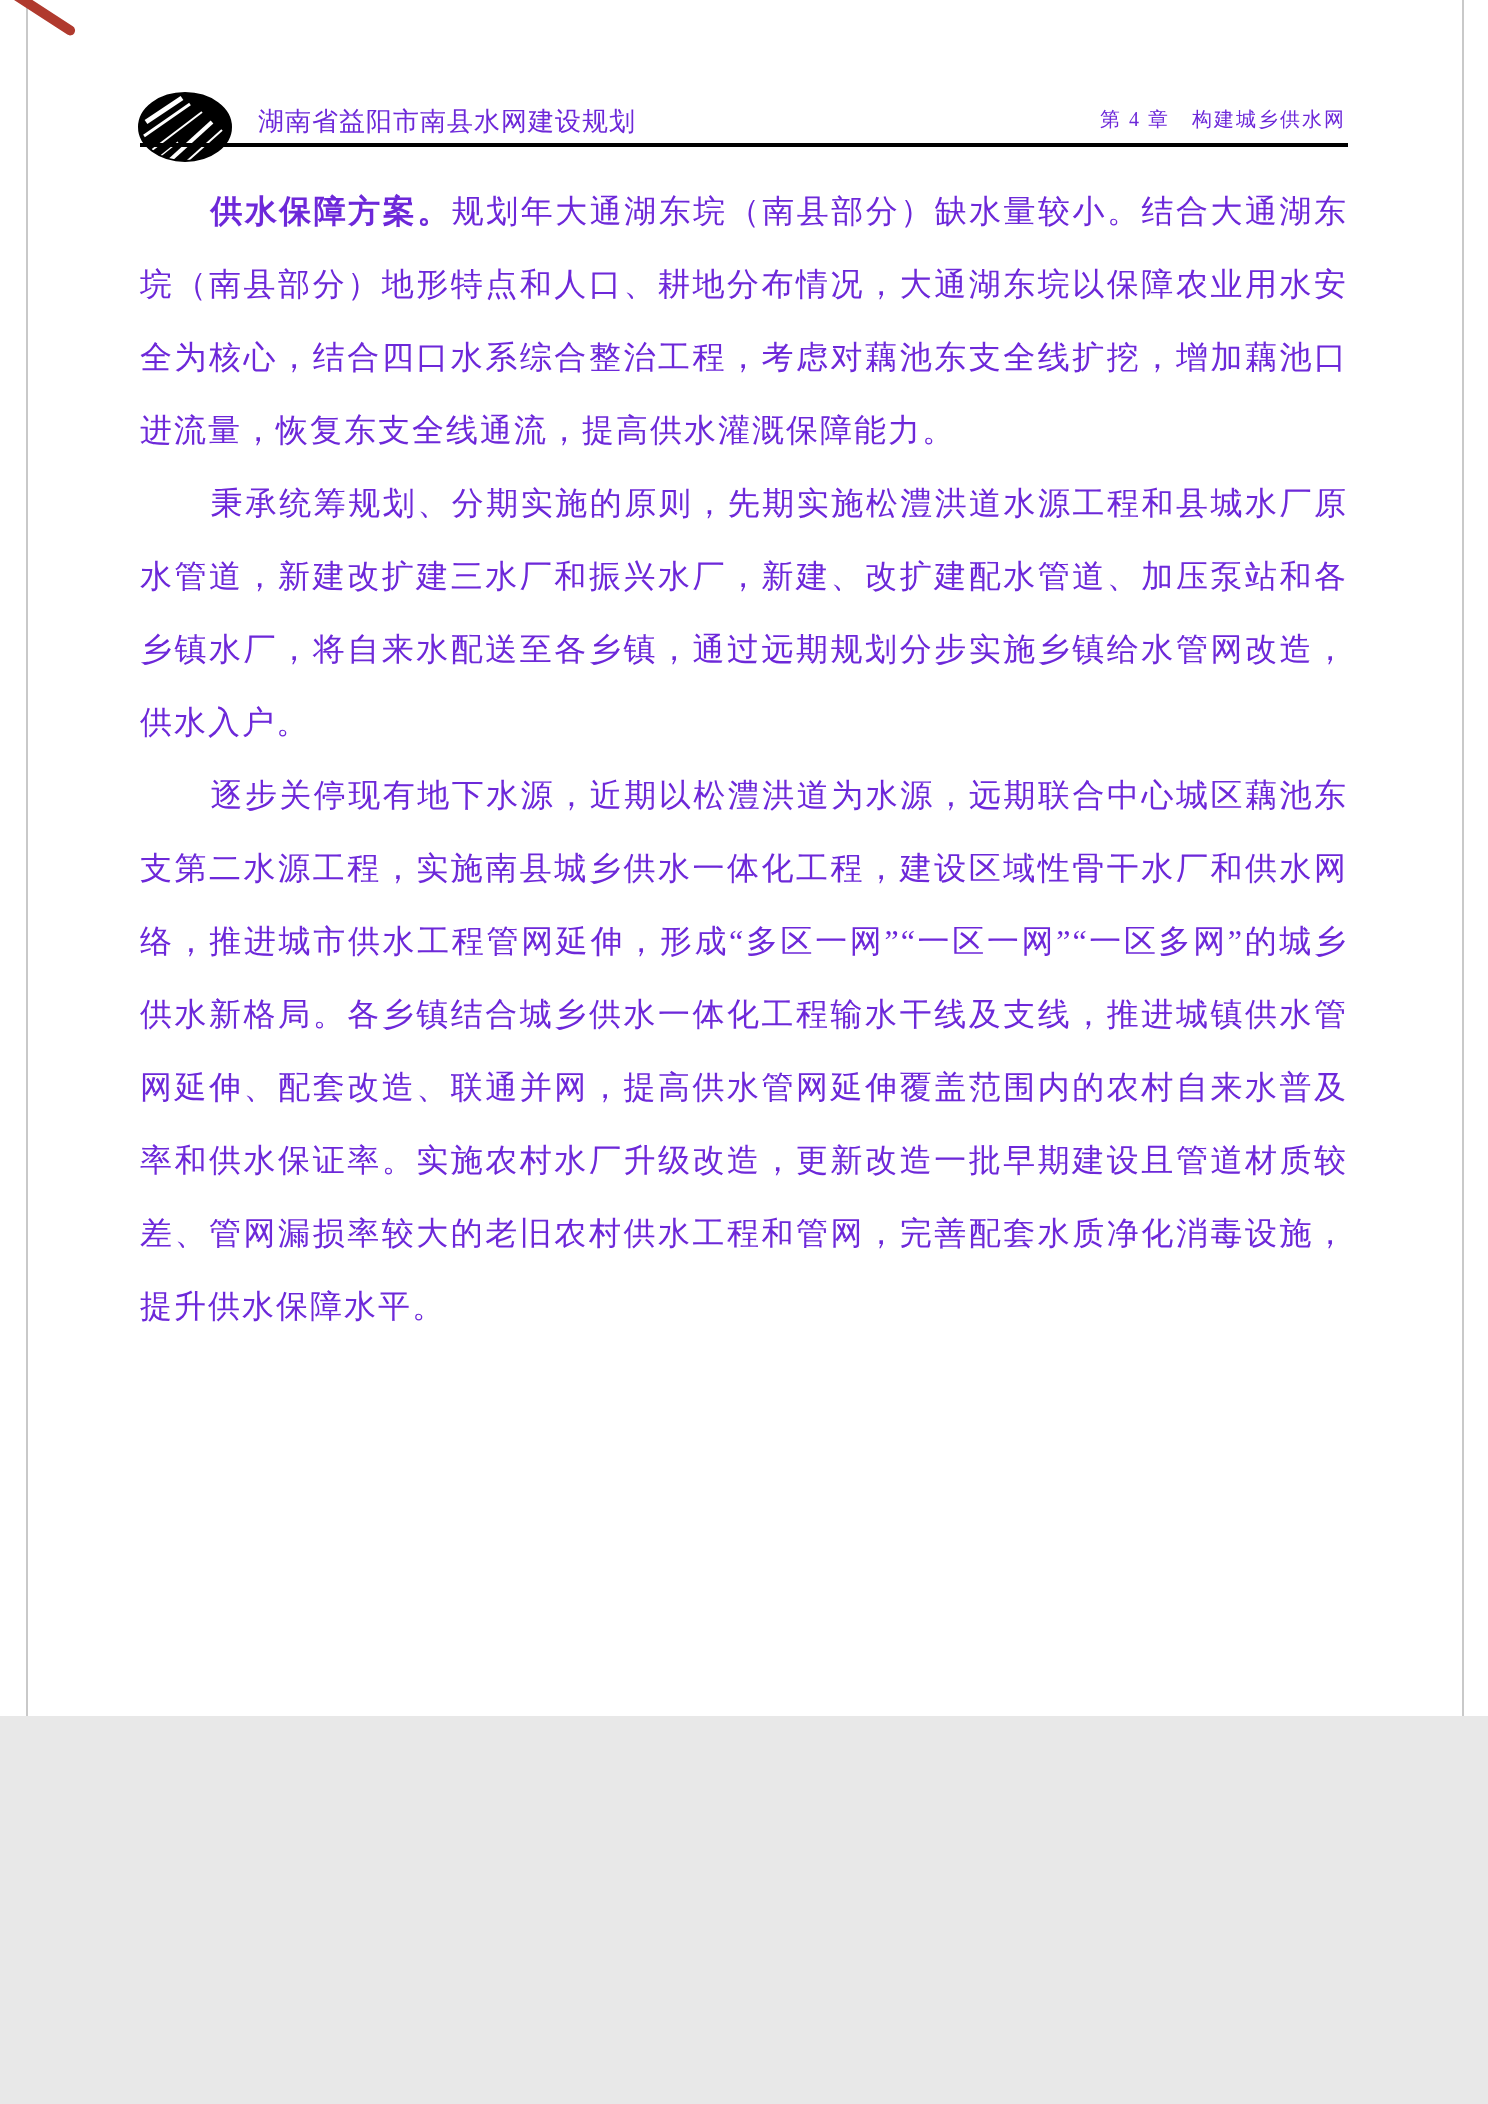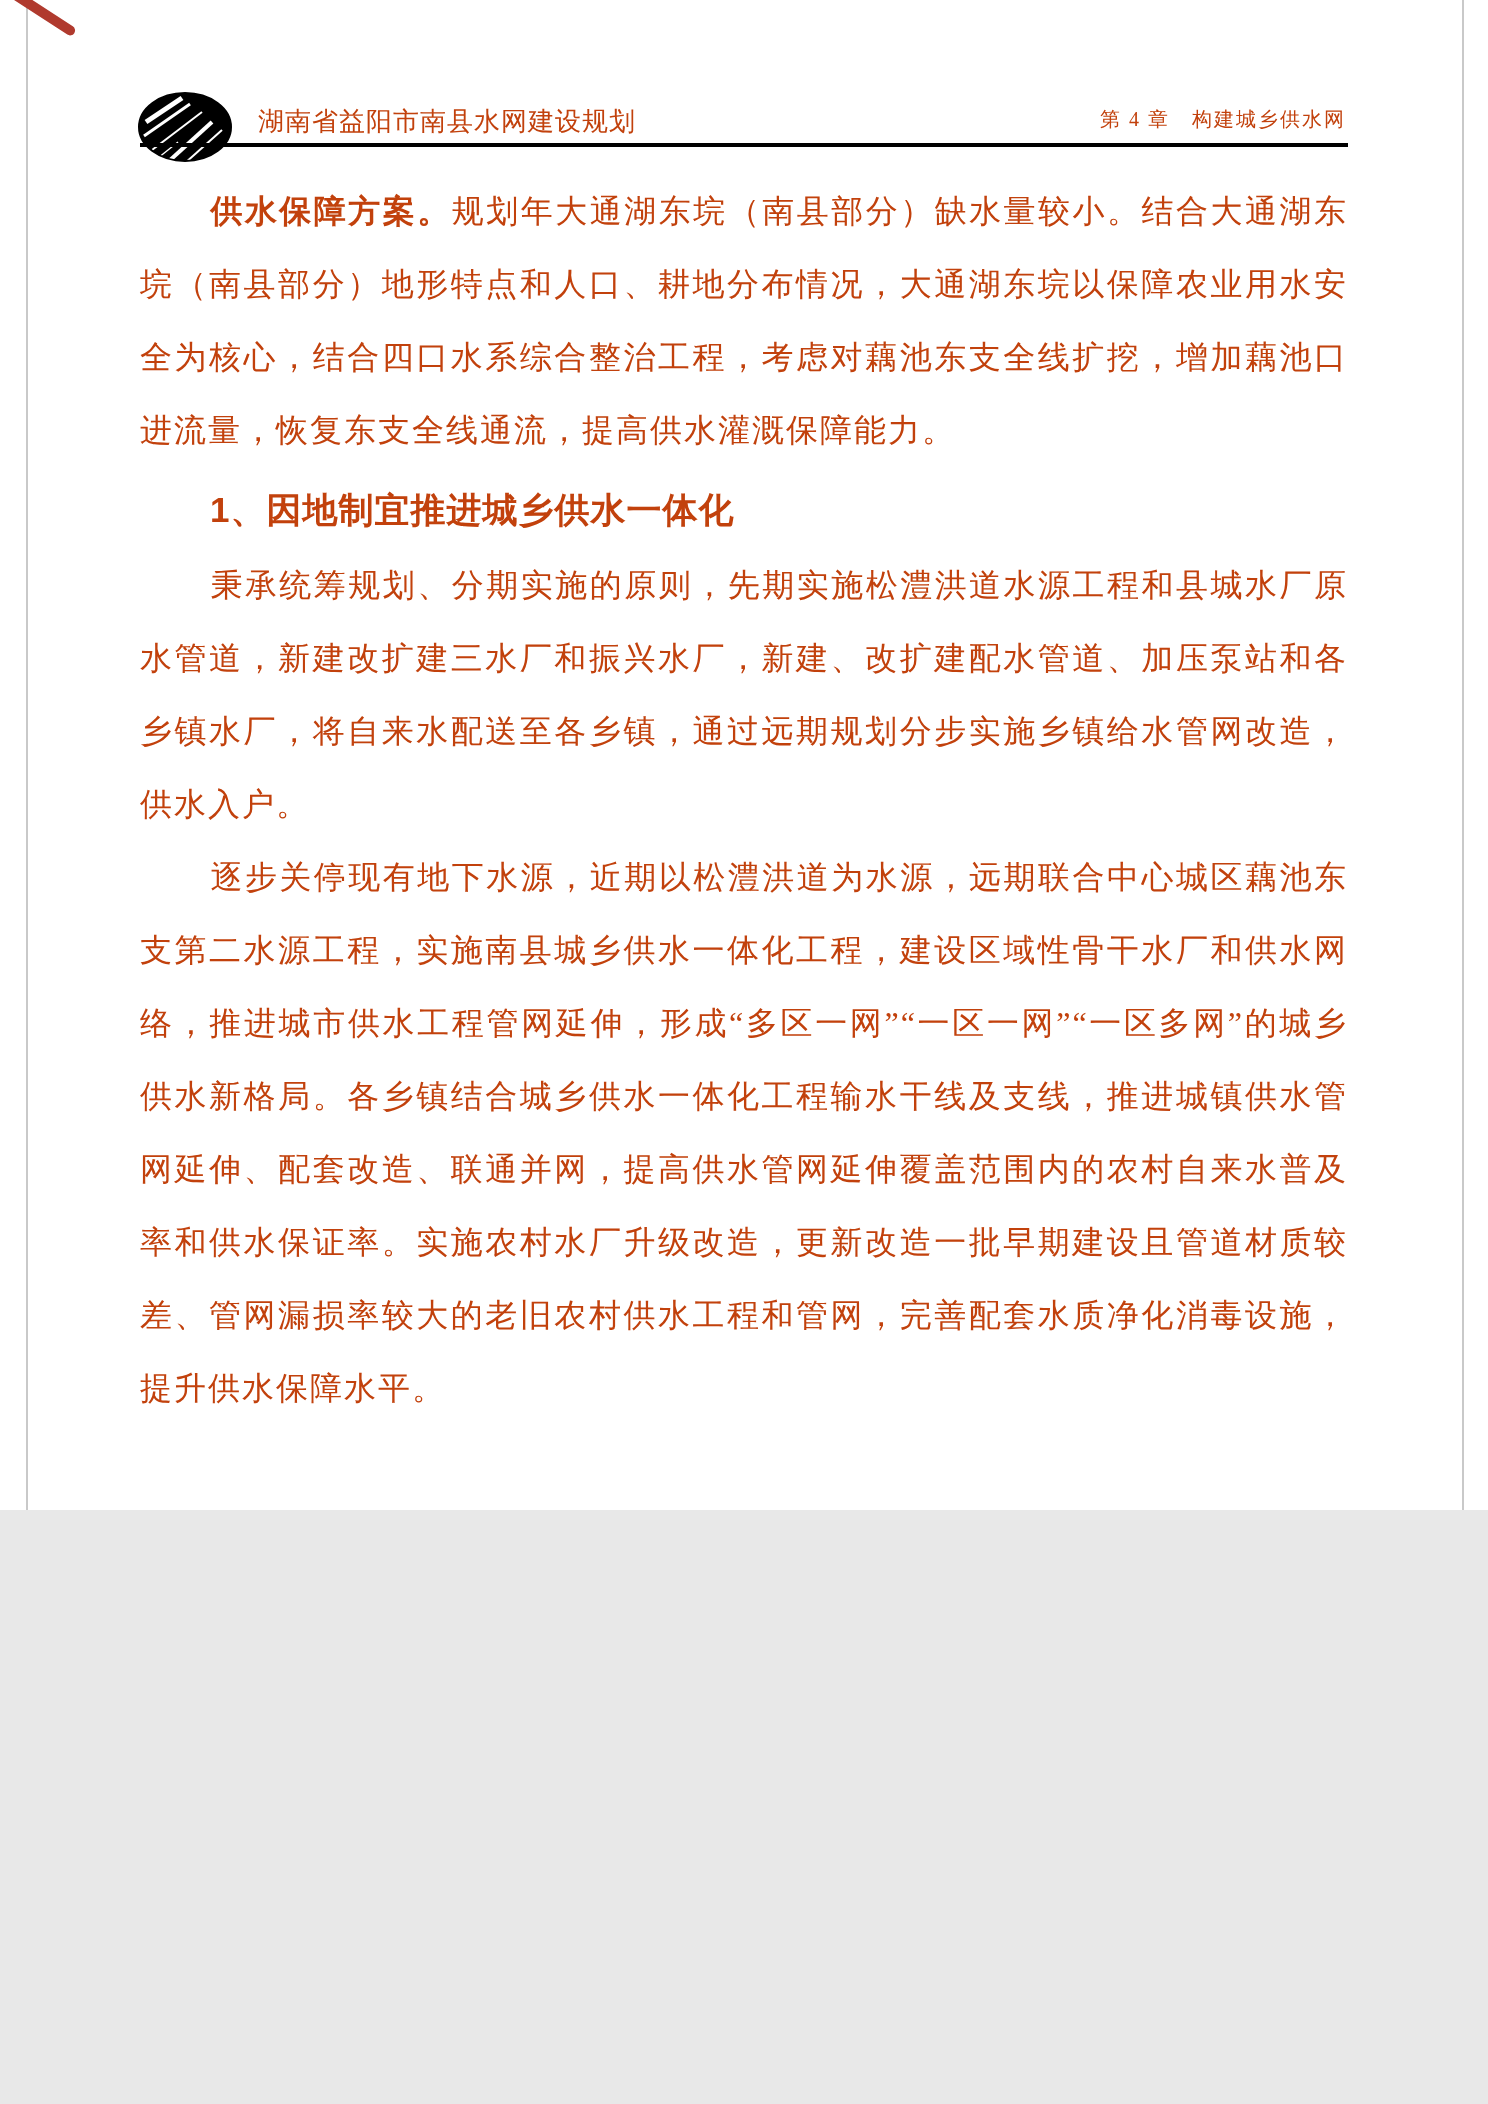"湖南省益阳市南县水网建设规划" .page { color: #c2410c -> #6d28d9; height: 1510px -> 1716px }
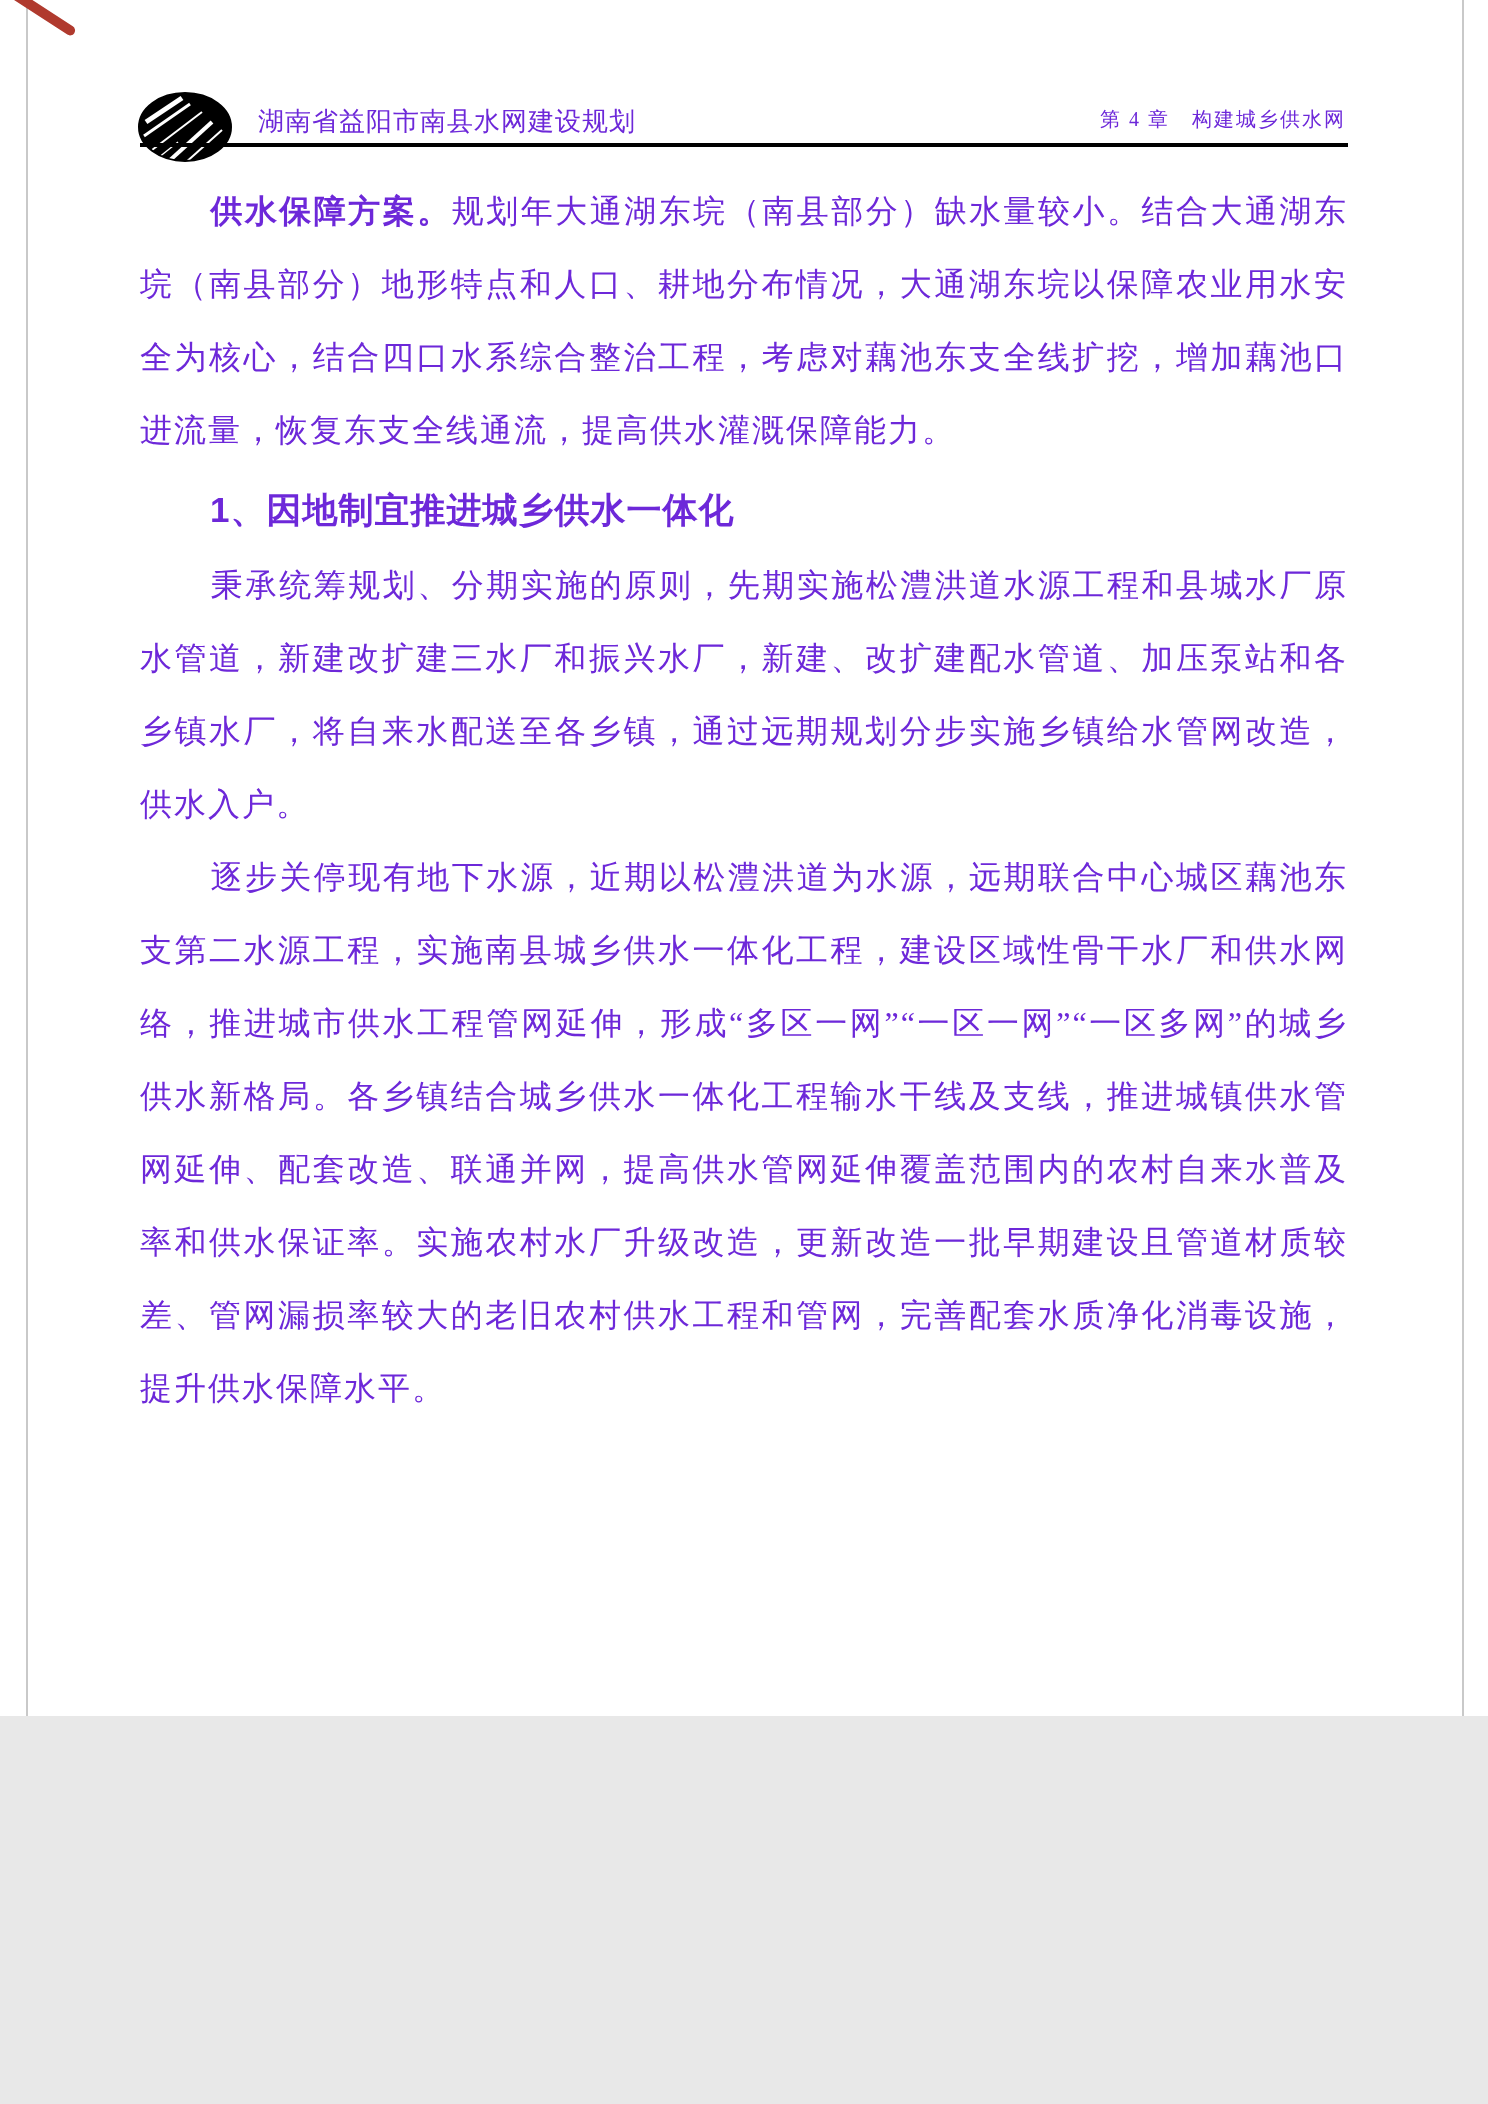"1、因地制宜推进城乡供水一体化" h3.h-level2 { html: <h3>1、因地制宜推进城乡供水一体化</h3> -> none }
